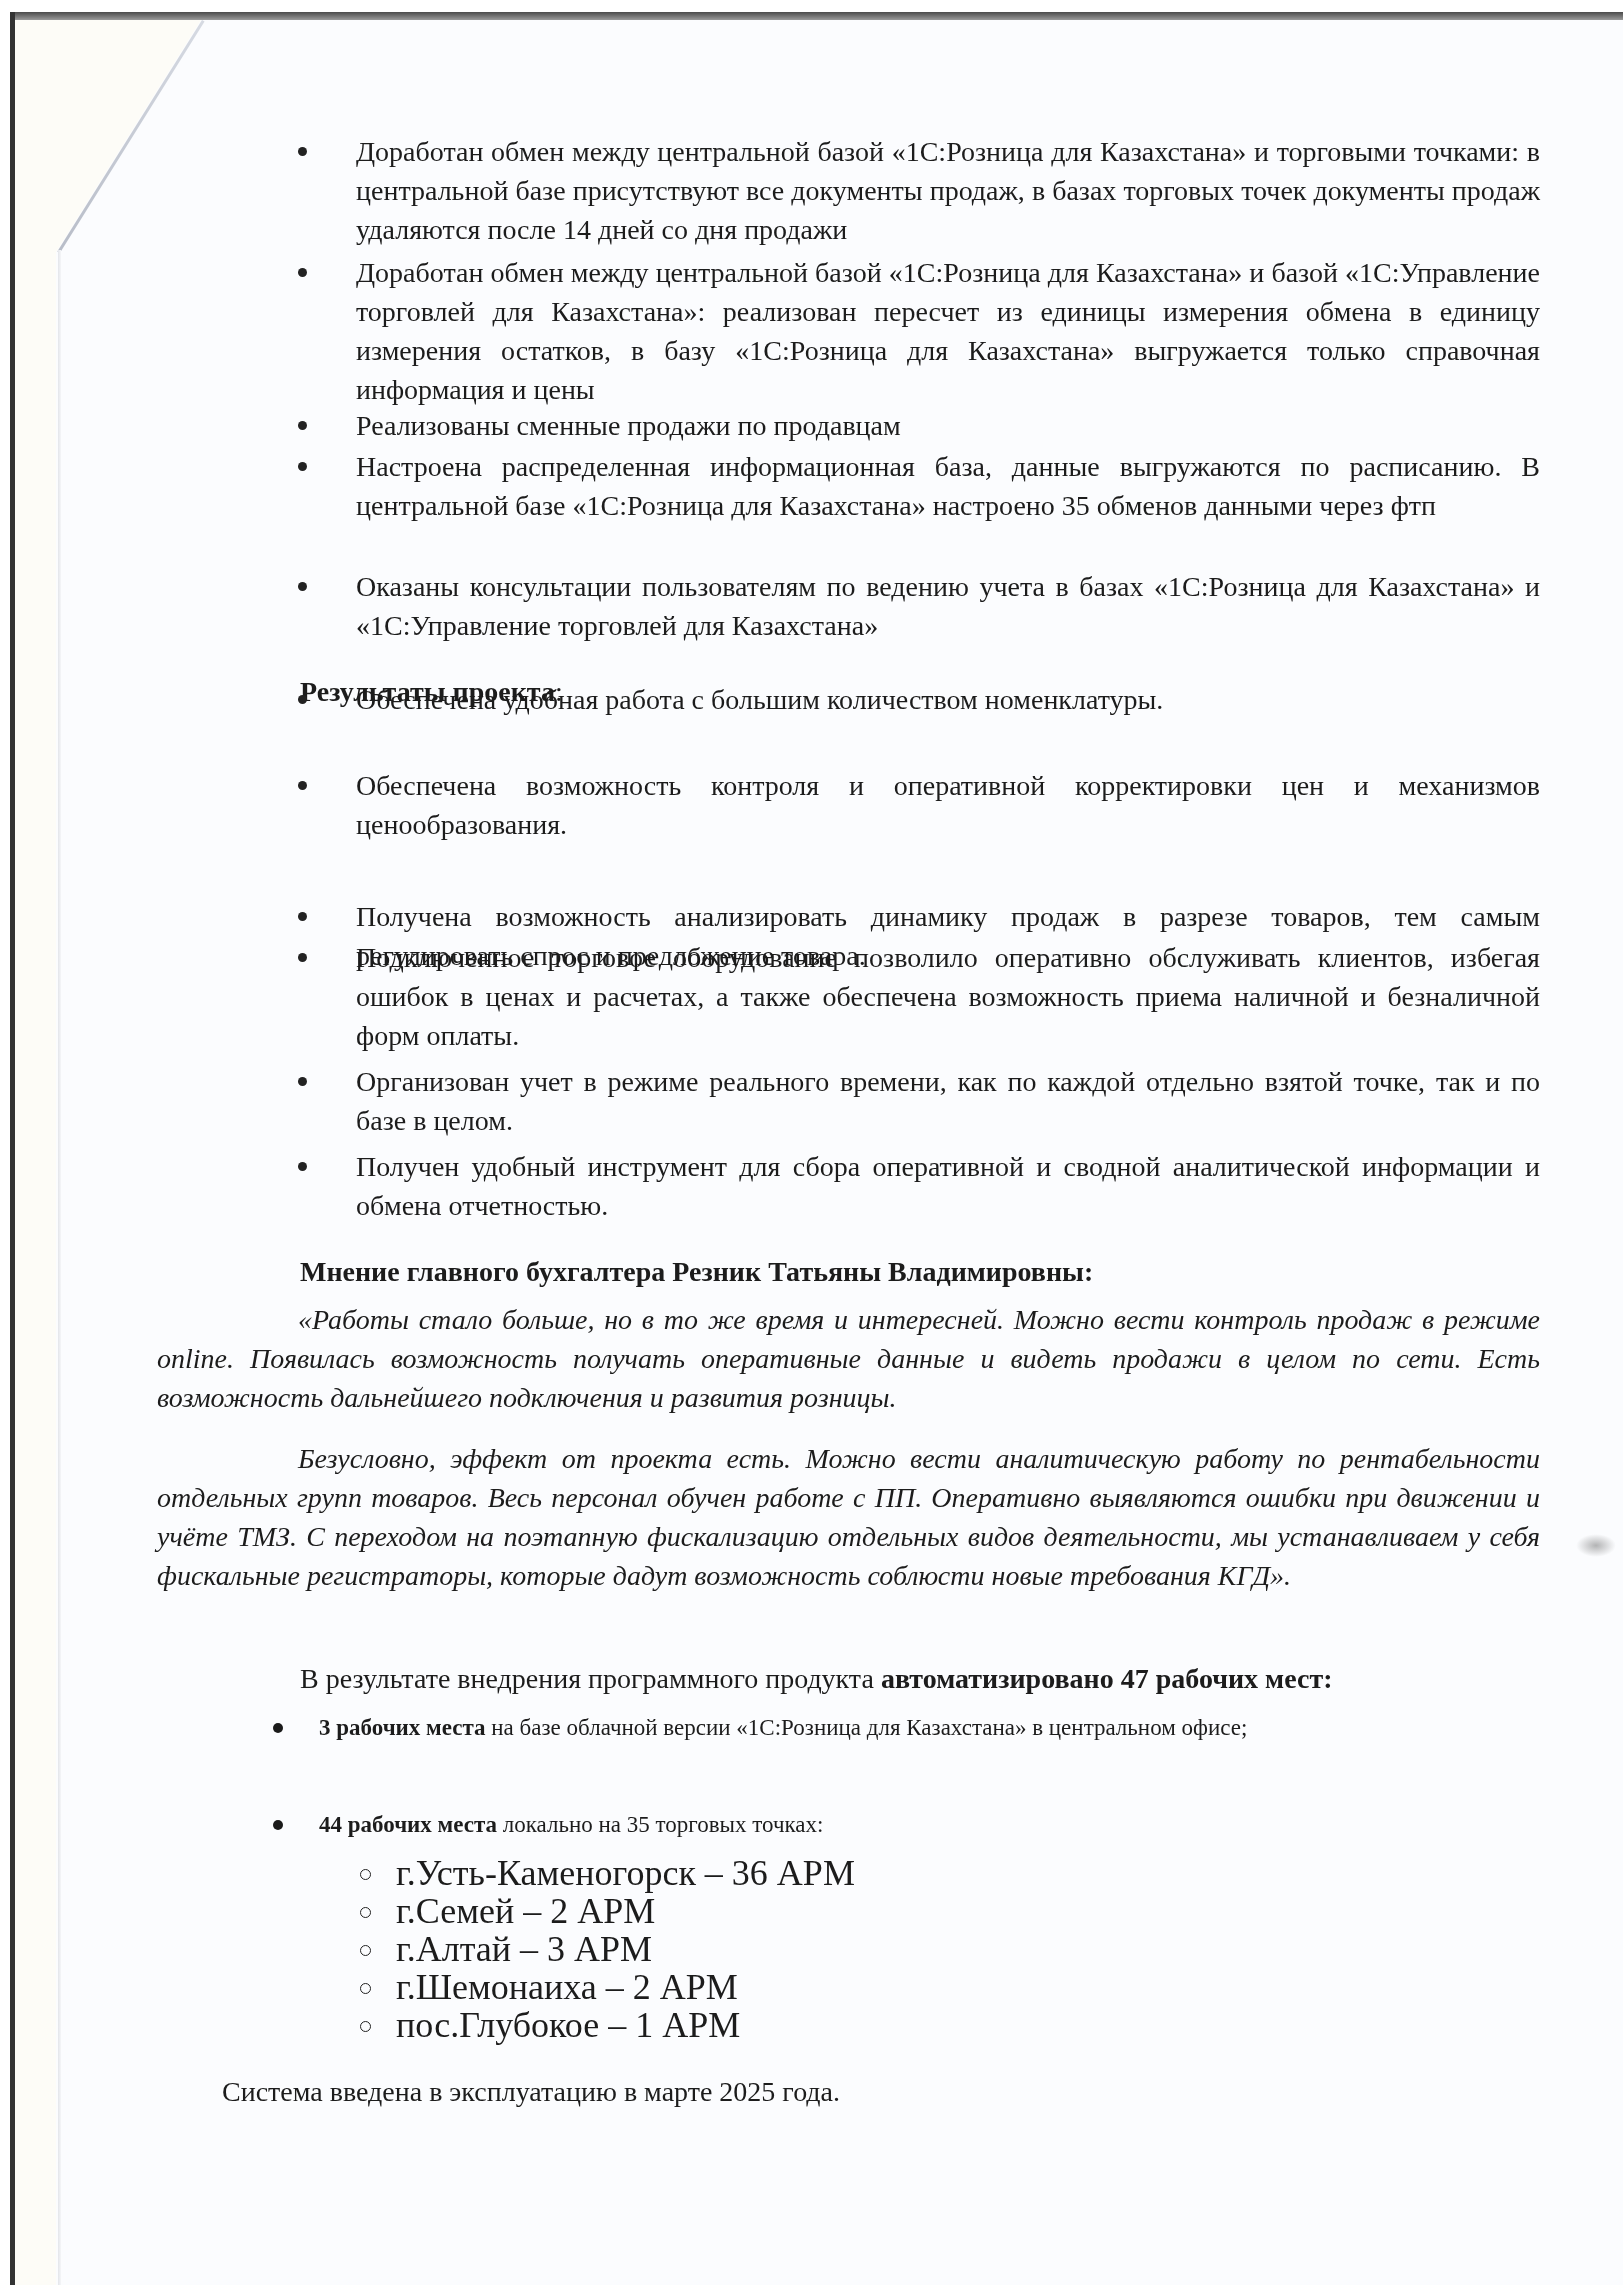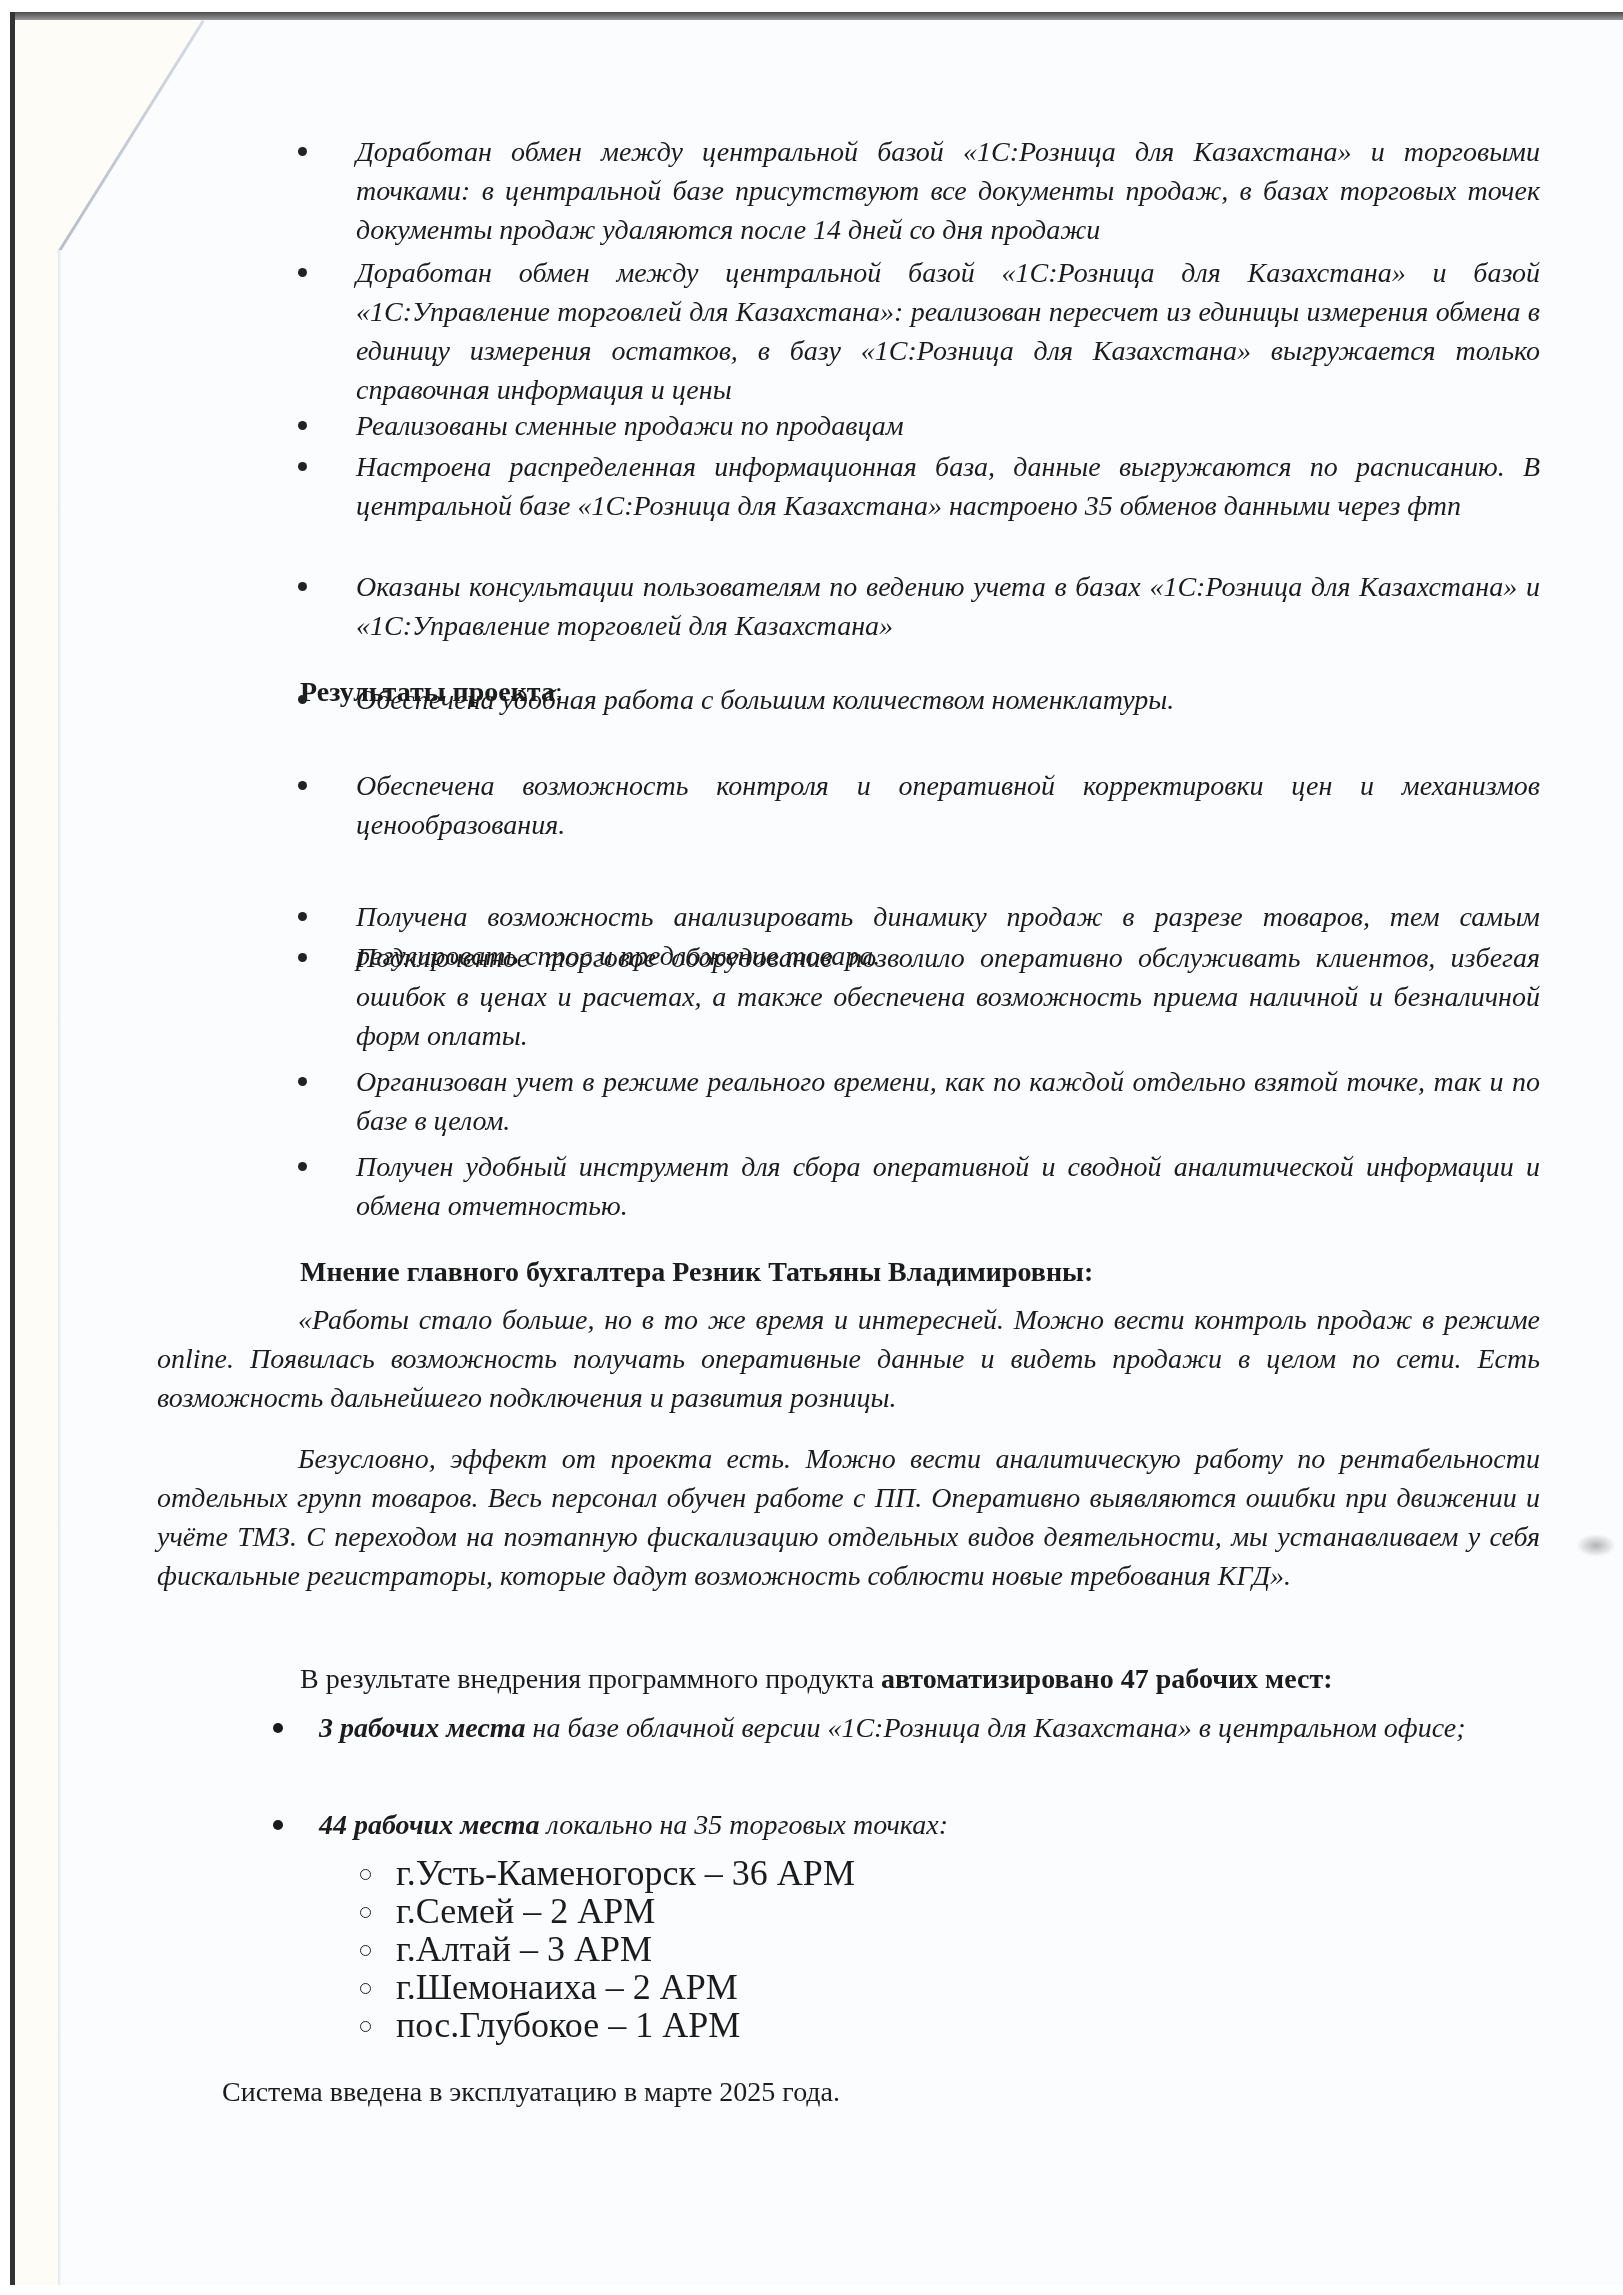"Доработан обмен между центральной базой" .bl .txt { font-style: italic -> none }
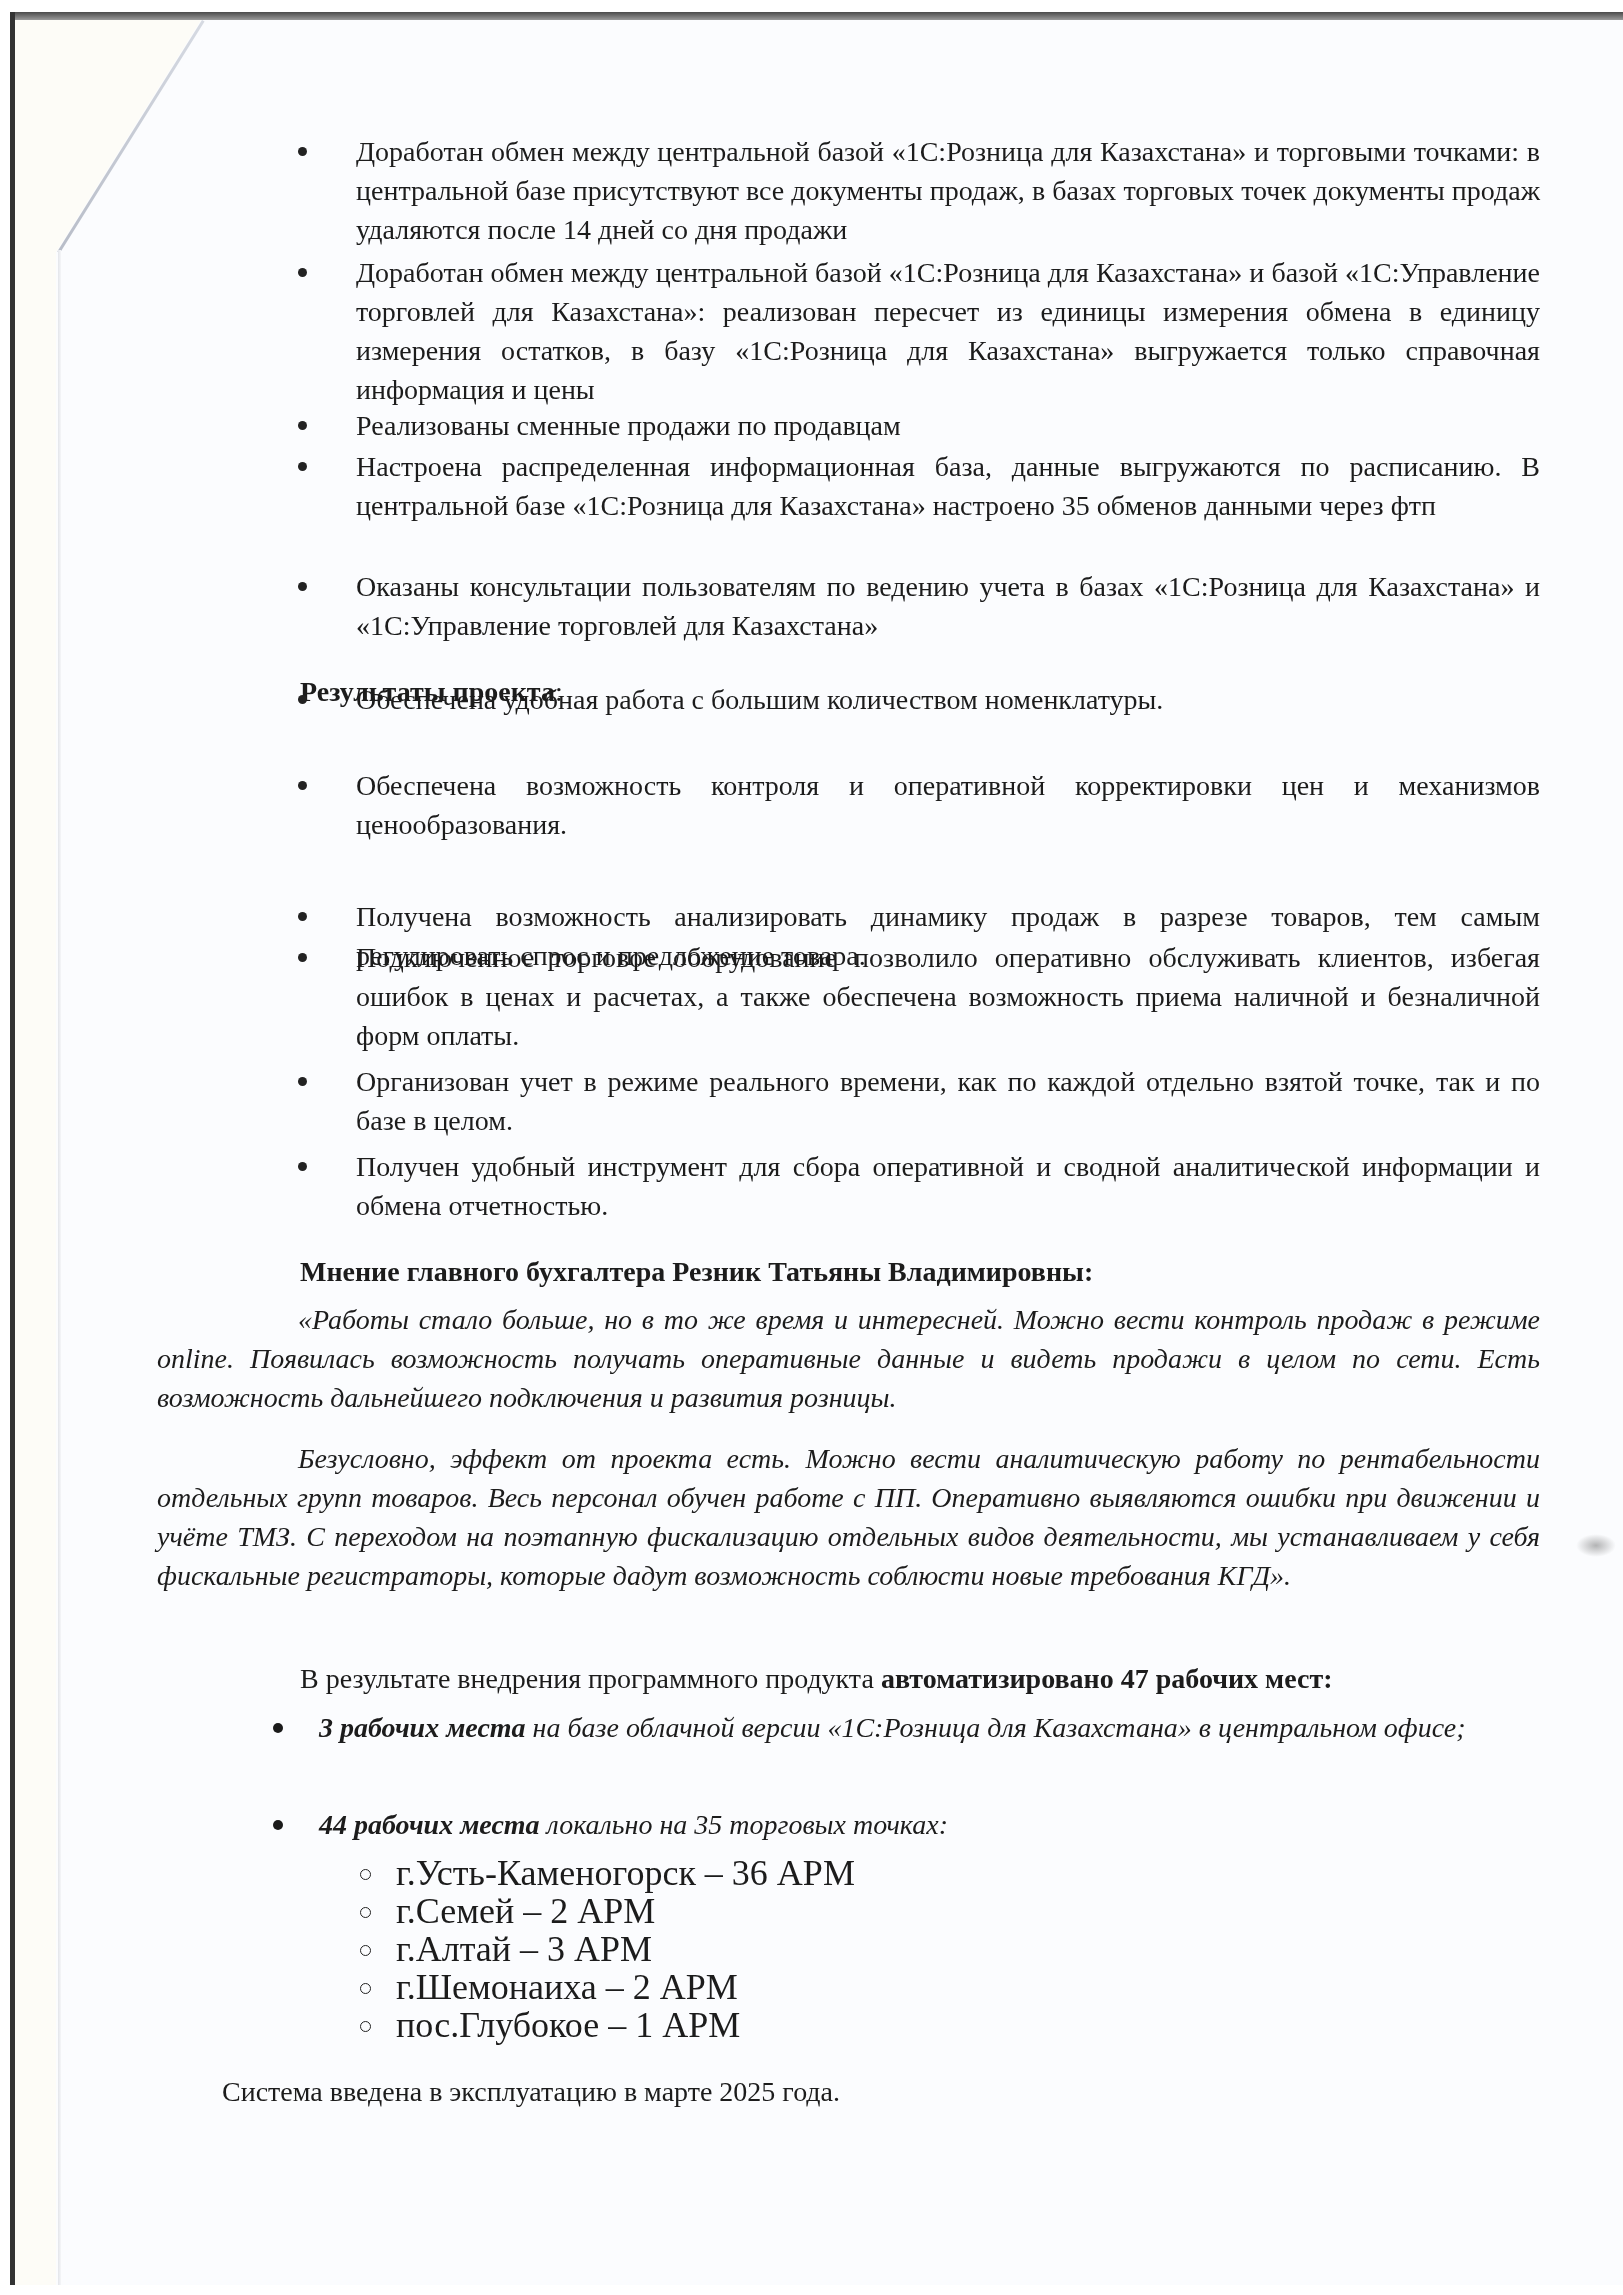"3 рабочих места на базе" .bl2 .txt { font-size: 28px -> 23px; font-style: italic -> none }
